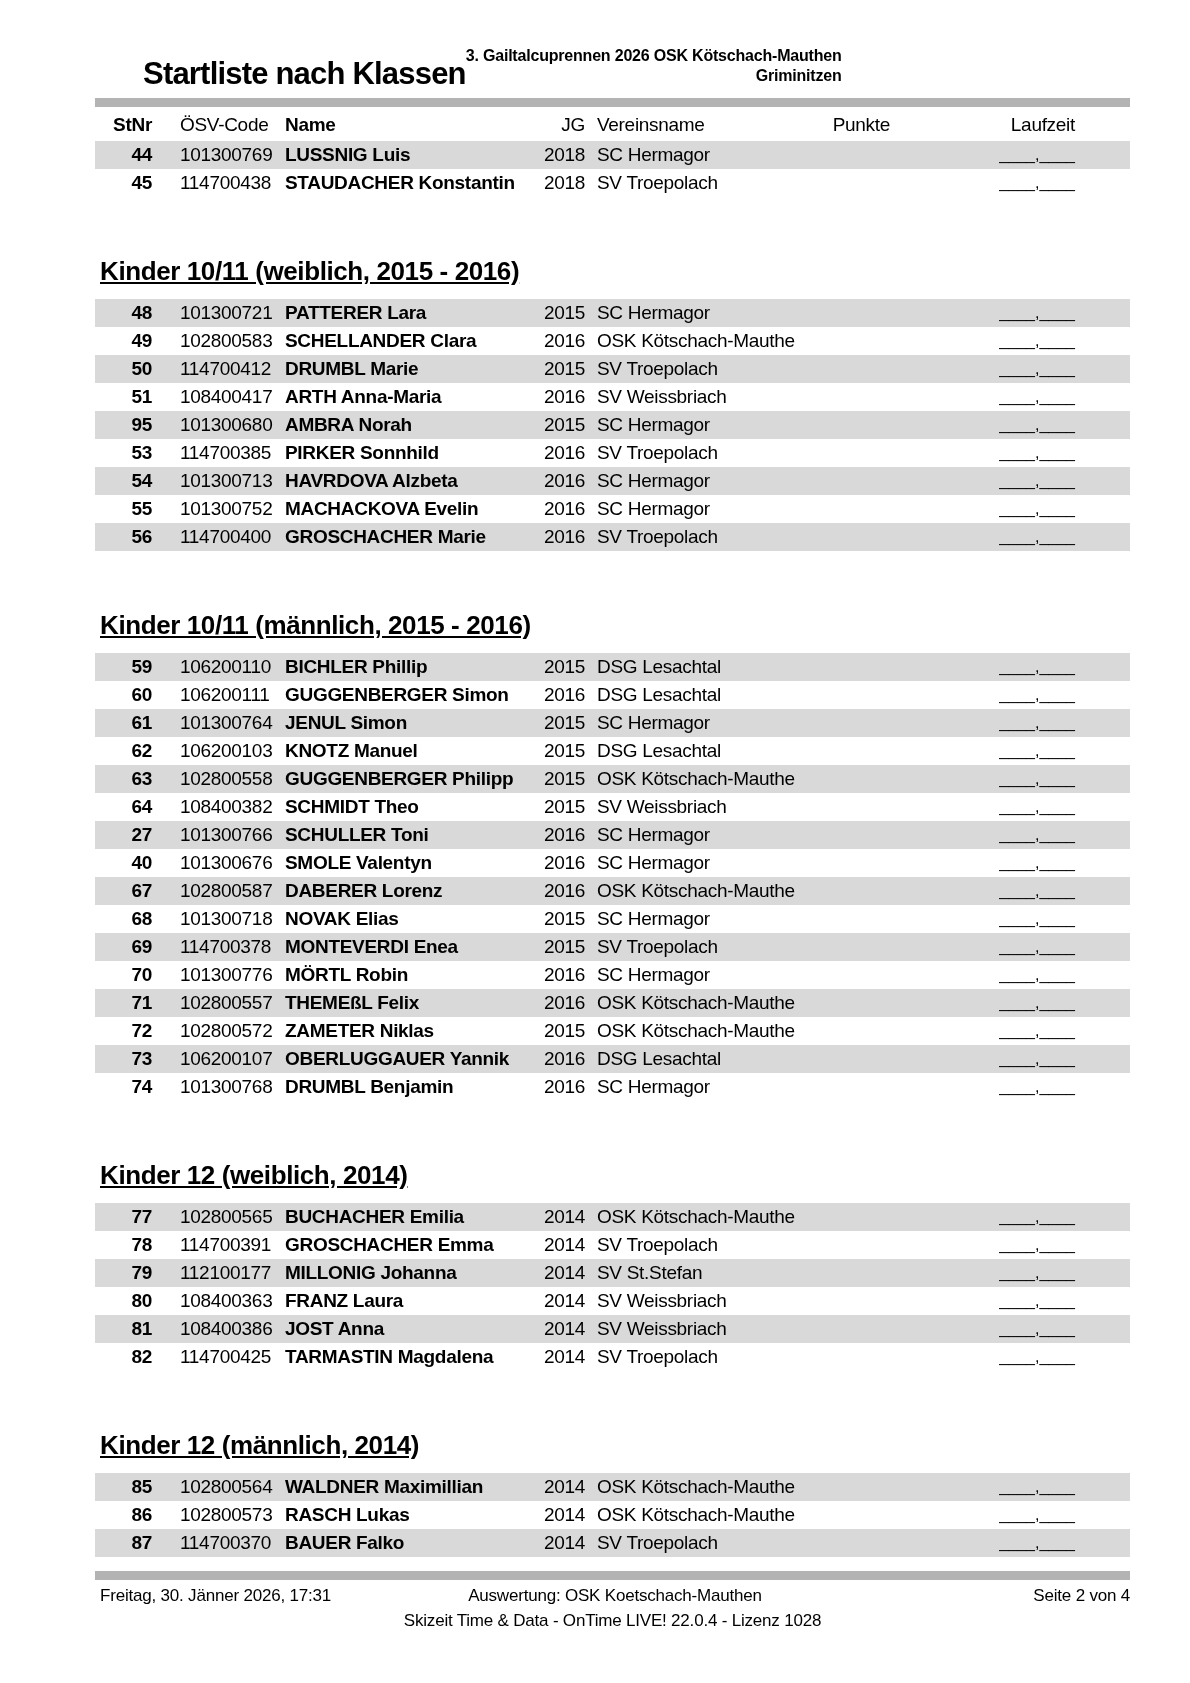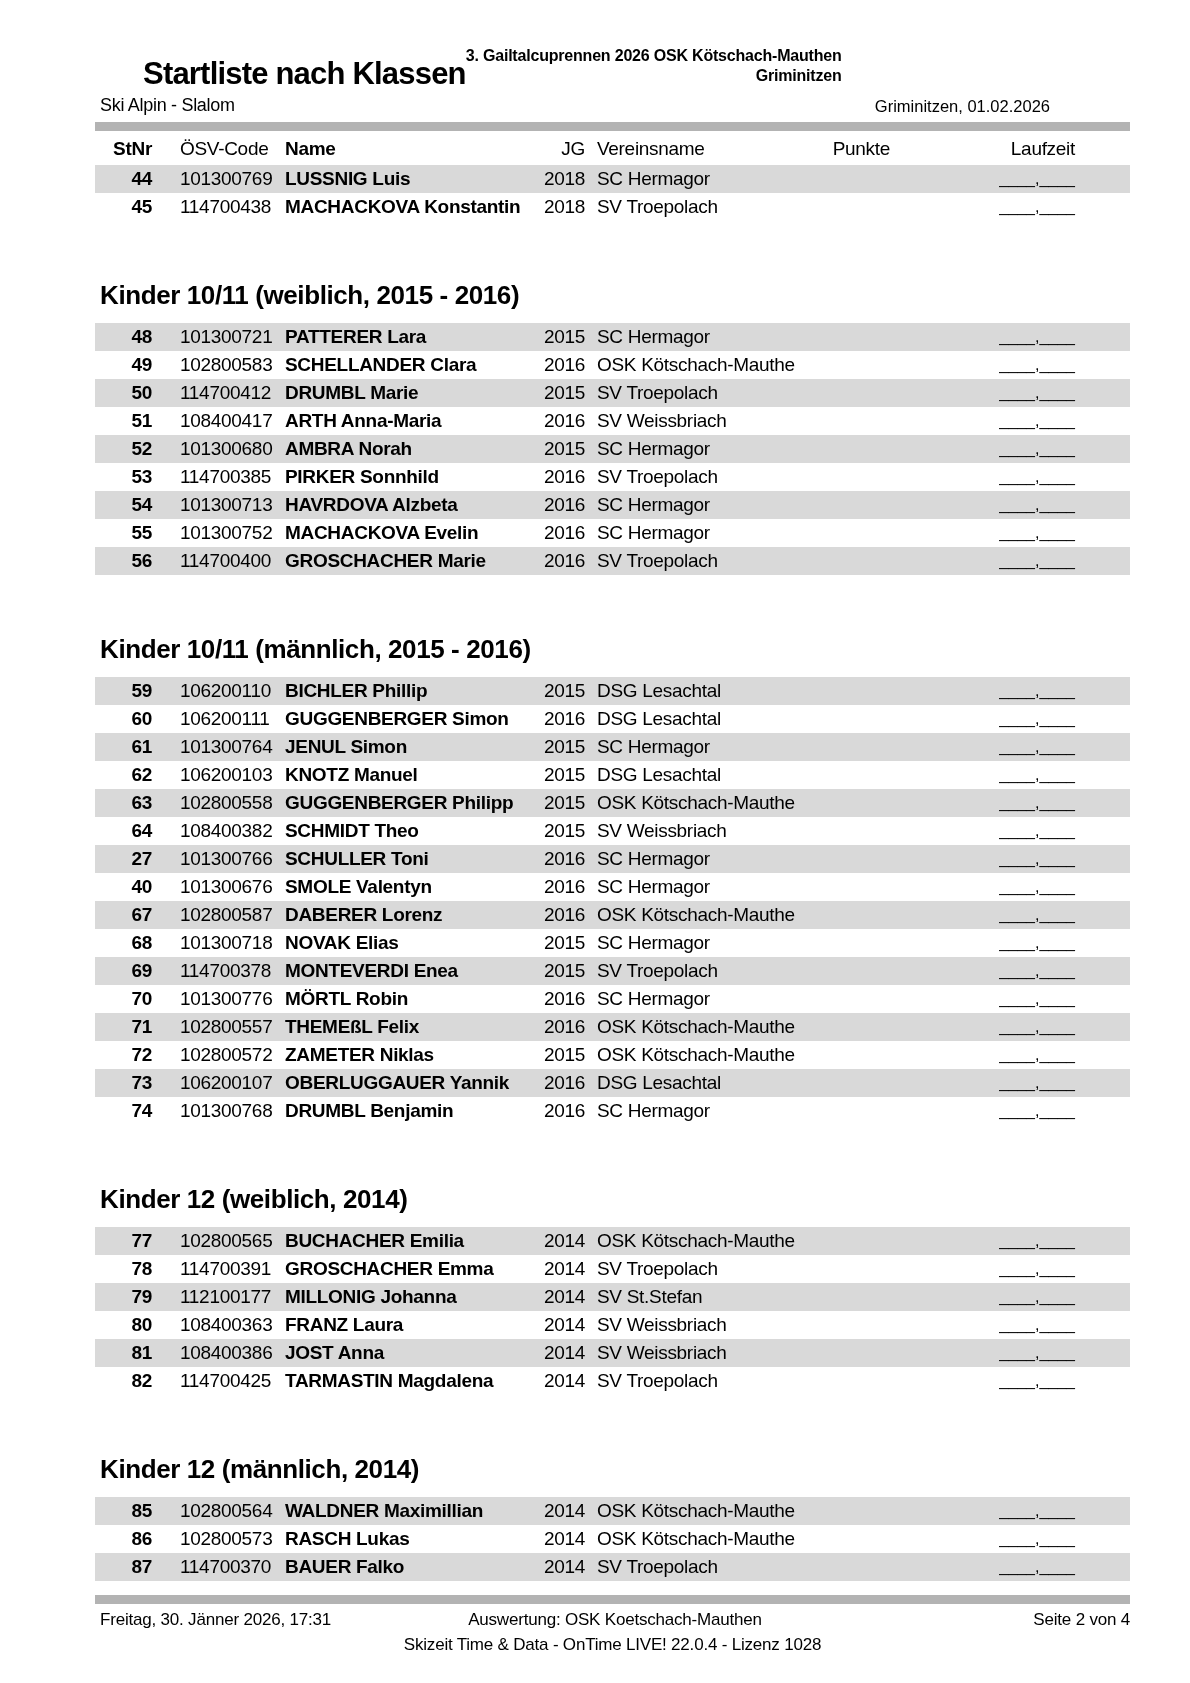"Ski Alpin - Slalom" div.header-sub { html: <div> <div>Ski Alpin - Slalom</div> <div>Griminitzen, 01.02.2026</div> </div> -> none }
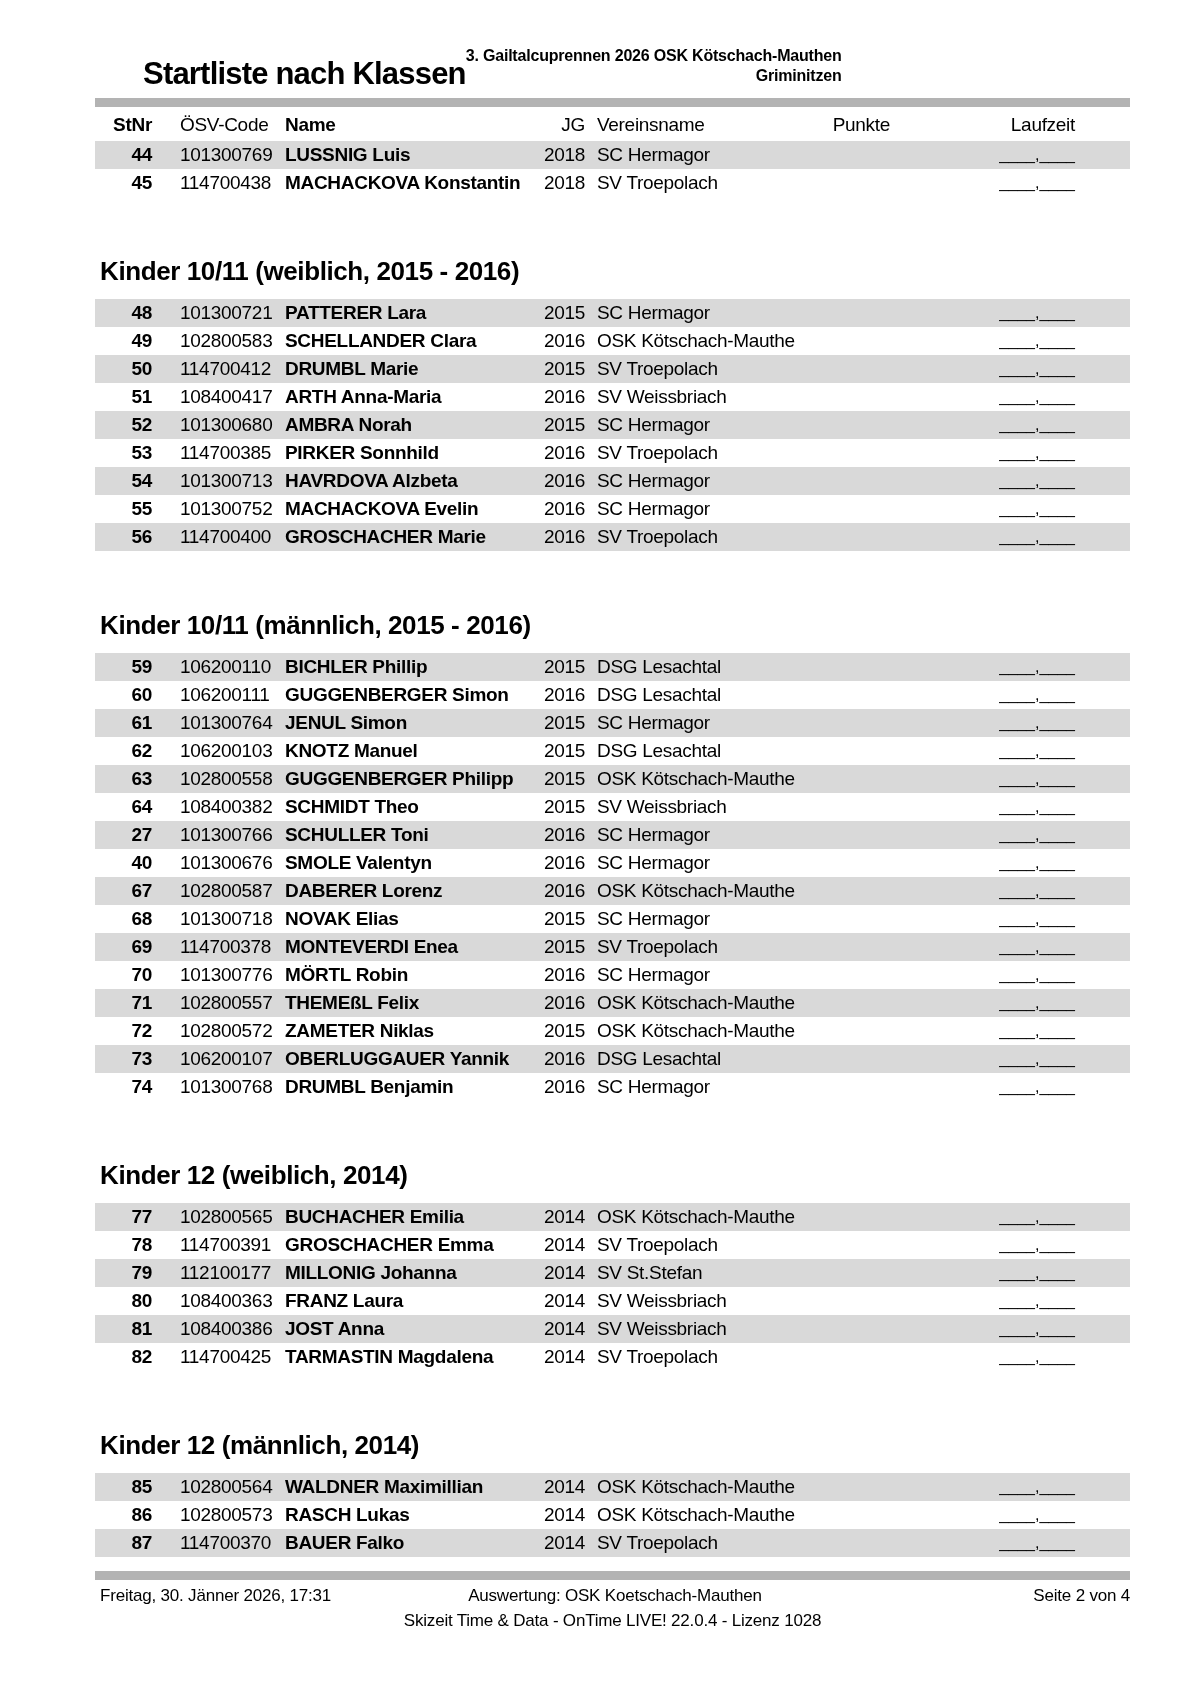"MACHACKOVA Konstantin" div.cell { text: MACHACKOVA -> STAUDACHER }
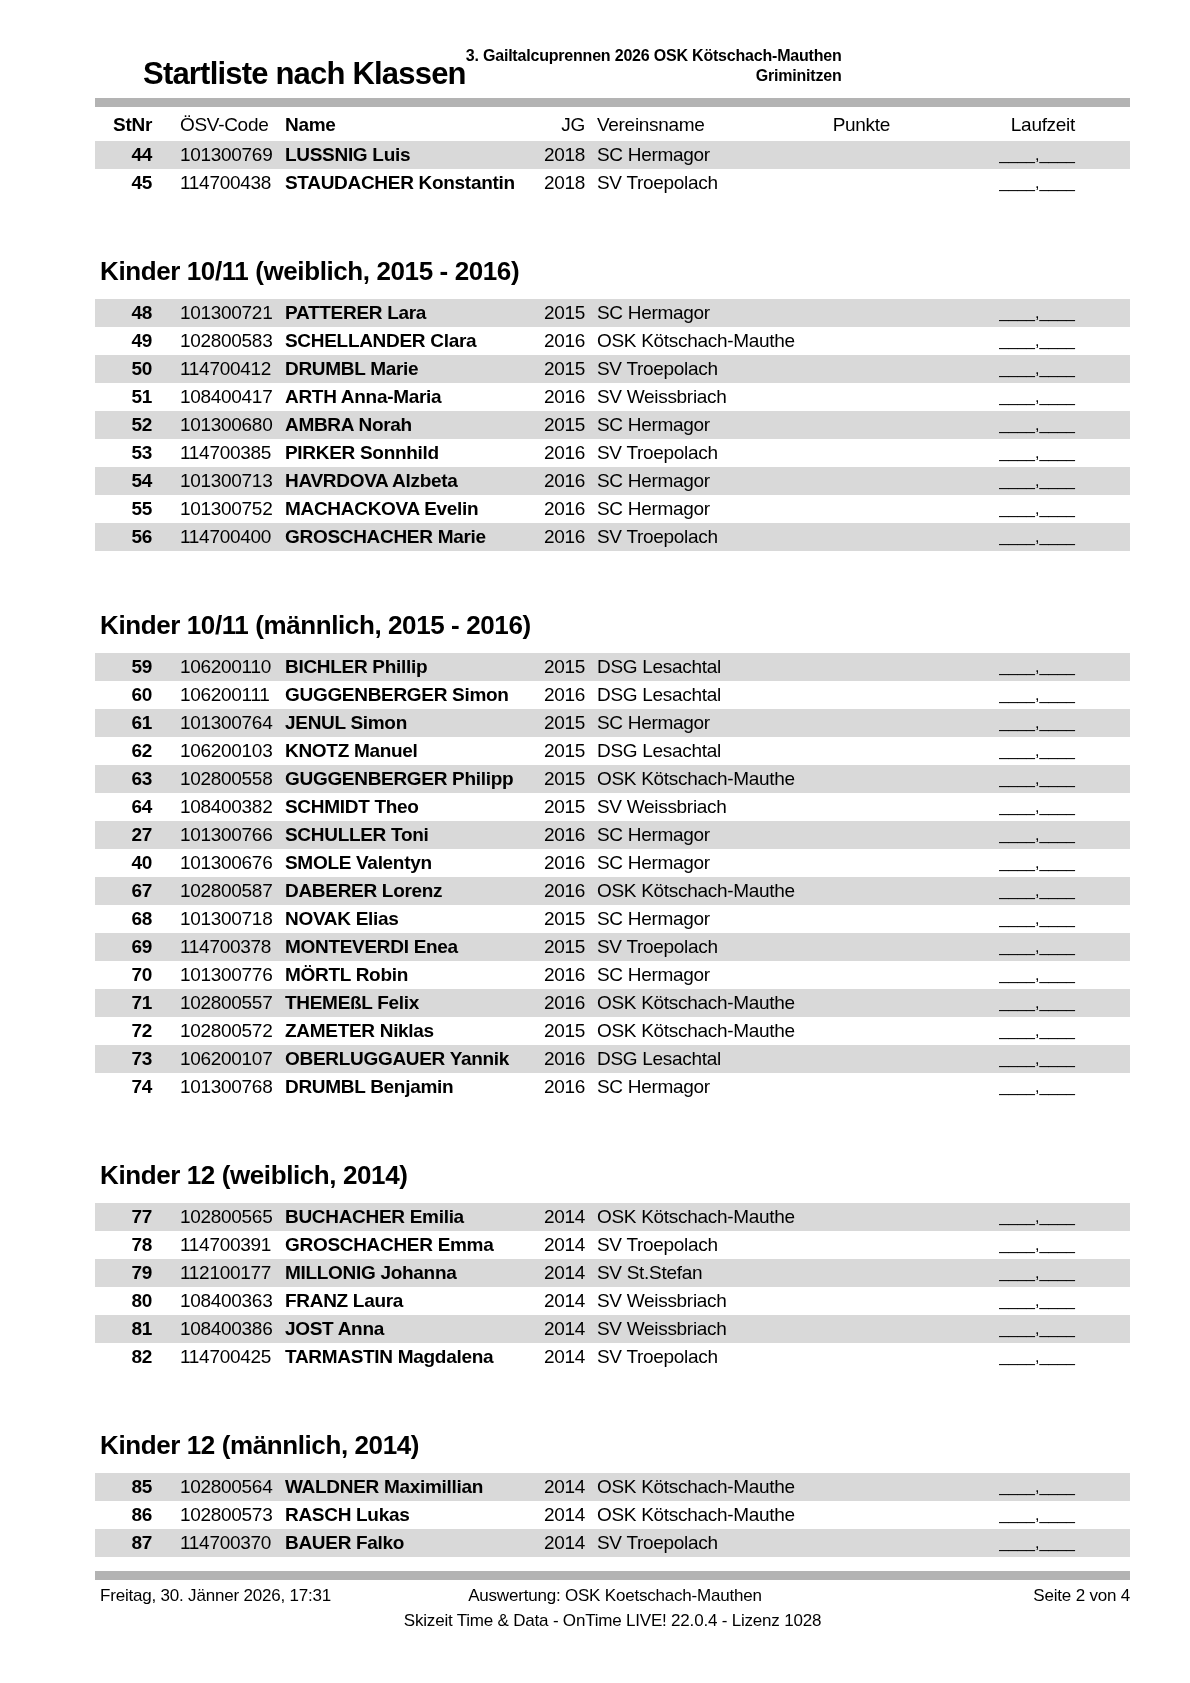"Kinder 10/11 (weiblich, 2015 -" .section-heading { text-decoration: none -> underline }
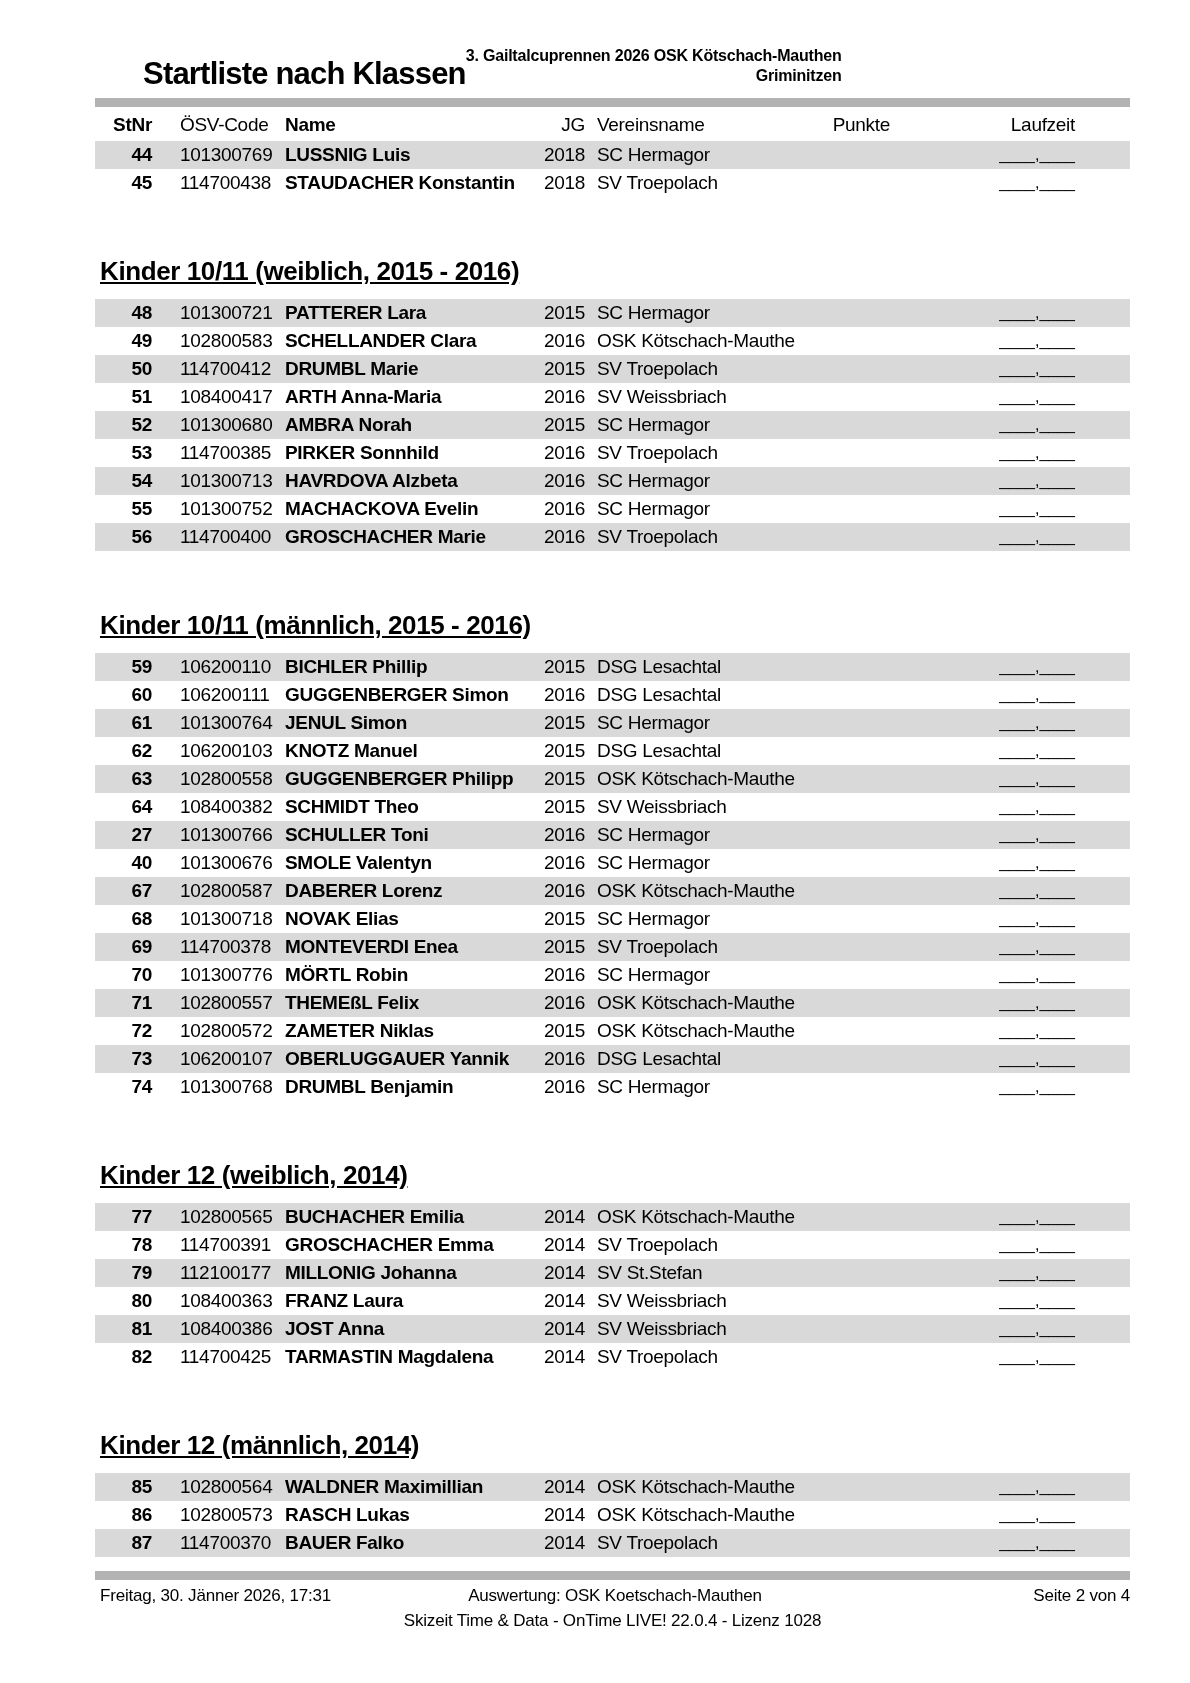"52" div.cell { text: 52 -> 95 }
